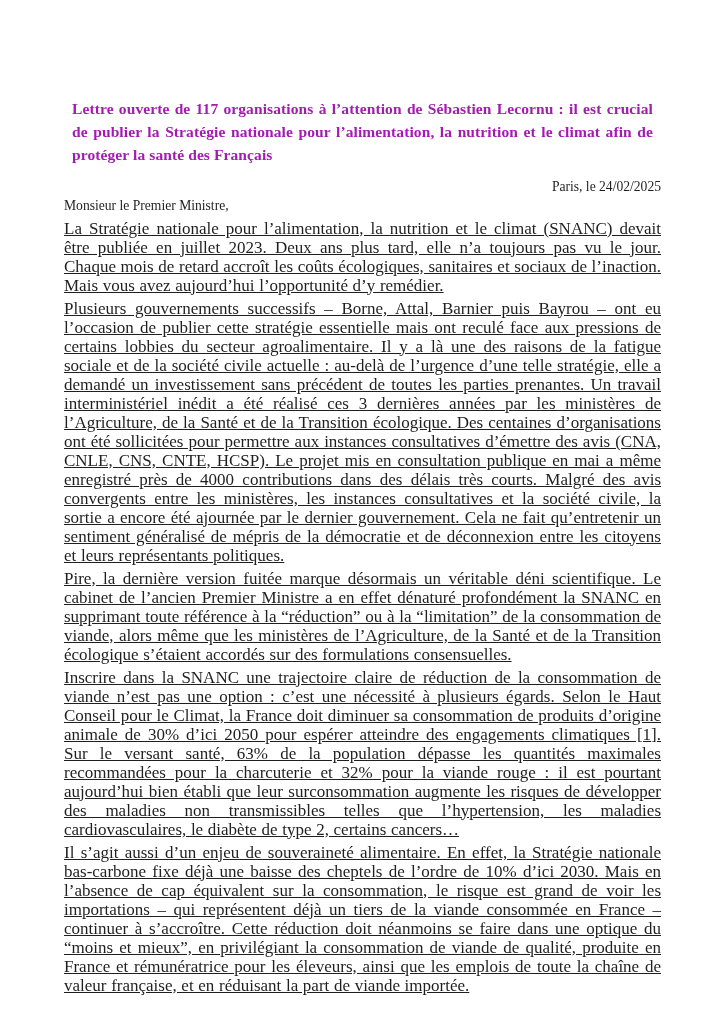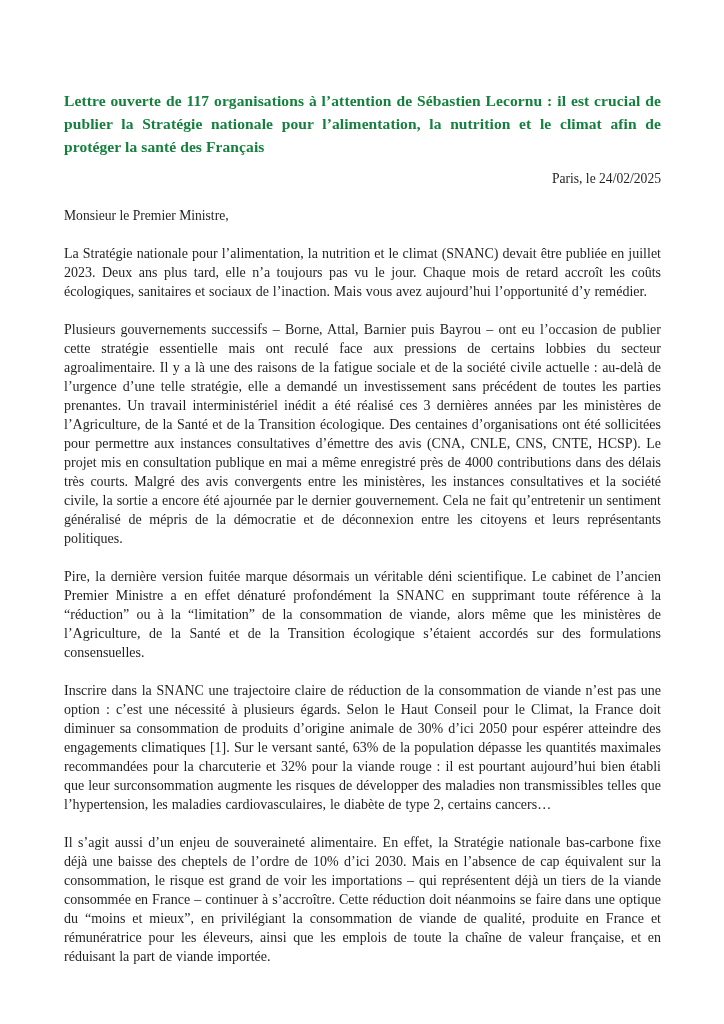"Lettre ouverte de 117 organisations" .title { color: #15803d -> #a21caf; margin: 0 -> 8px }
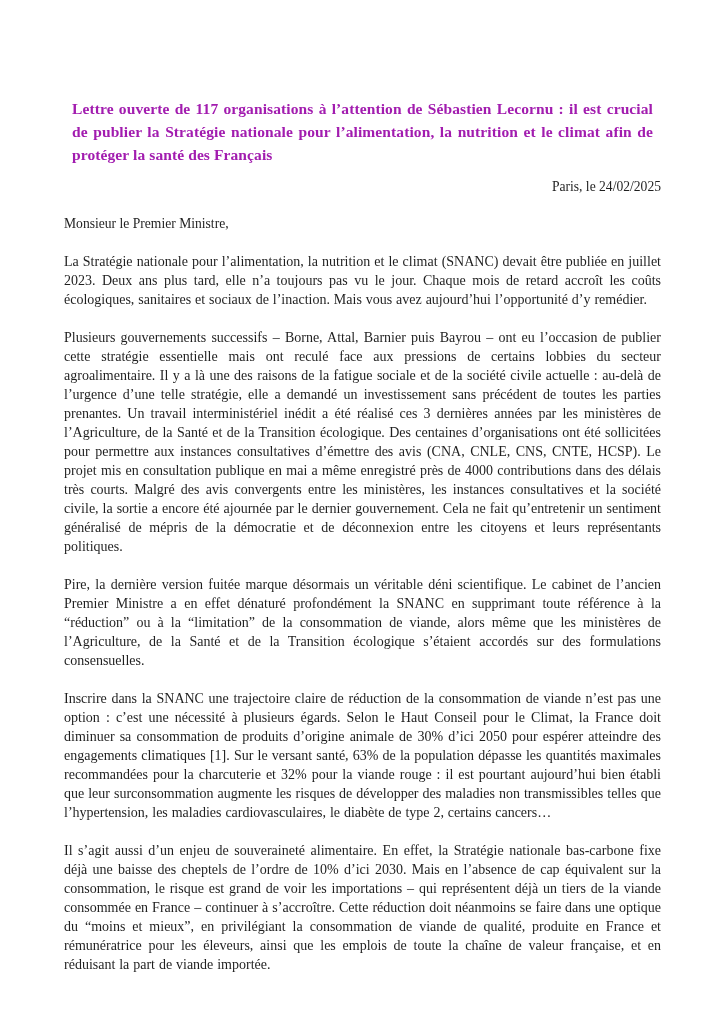"Monsieur le Premier Ministre," .salutation { margin-top: 18px -> 0 }
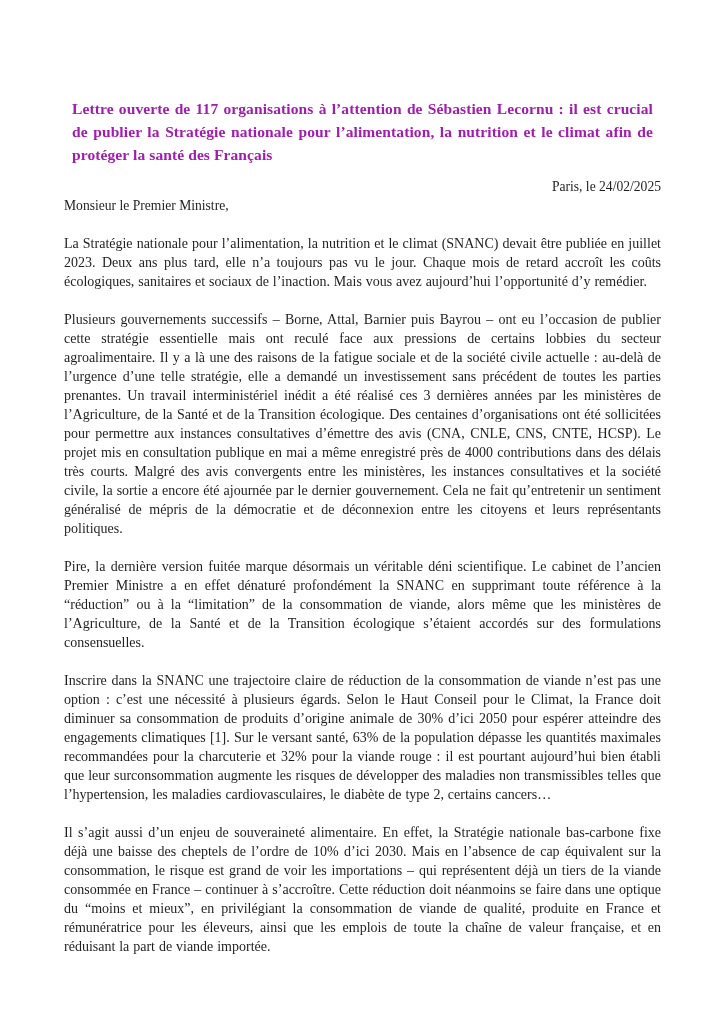"La Stratégie nationale pour" .para { font-size: 14px -> 17px; margin: 19px 0 0 0 -> 4px 0 0 0; text-decoration: none -> underline }
